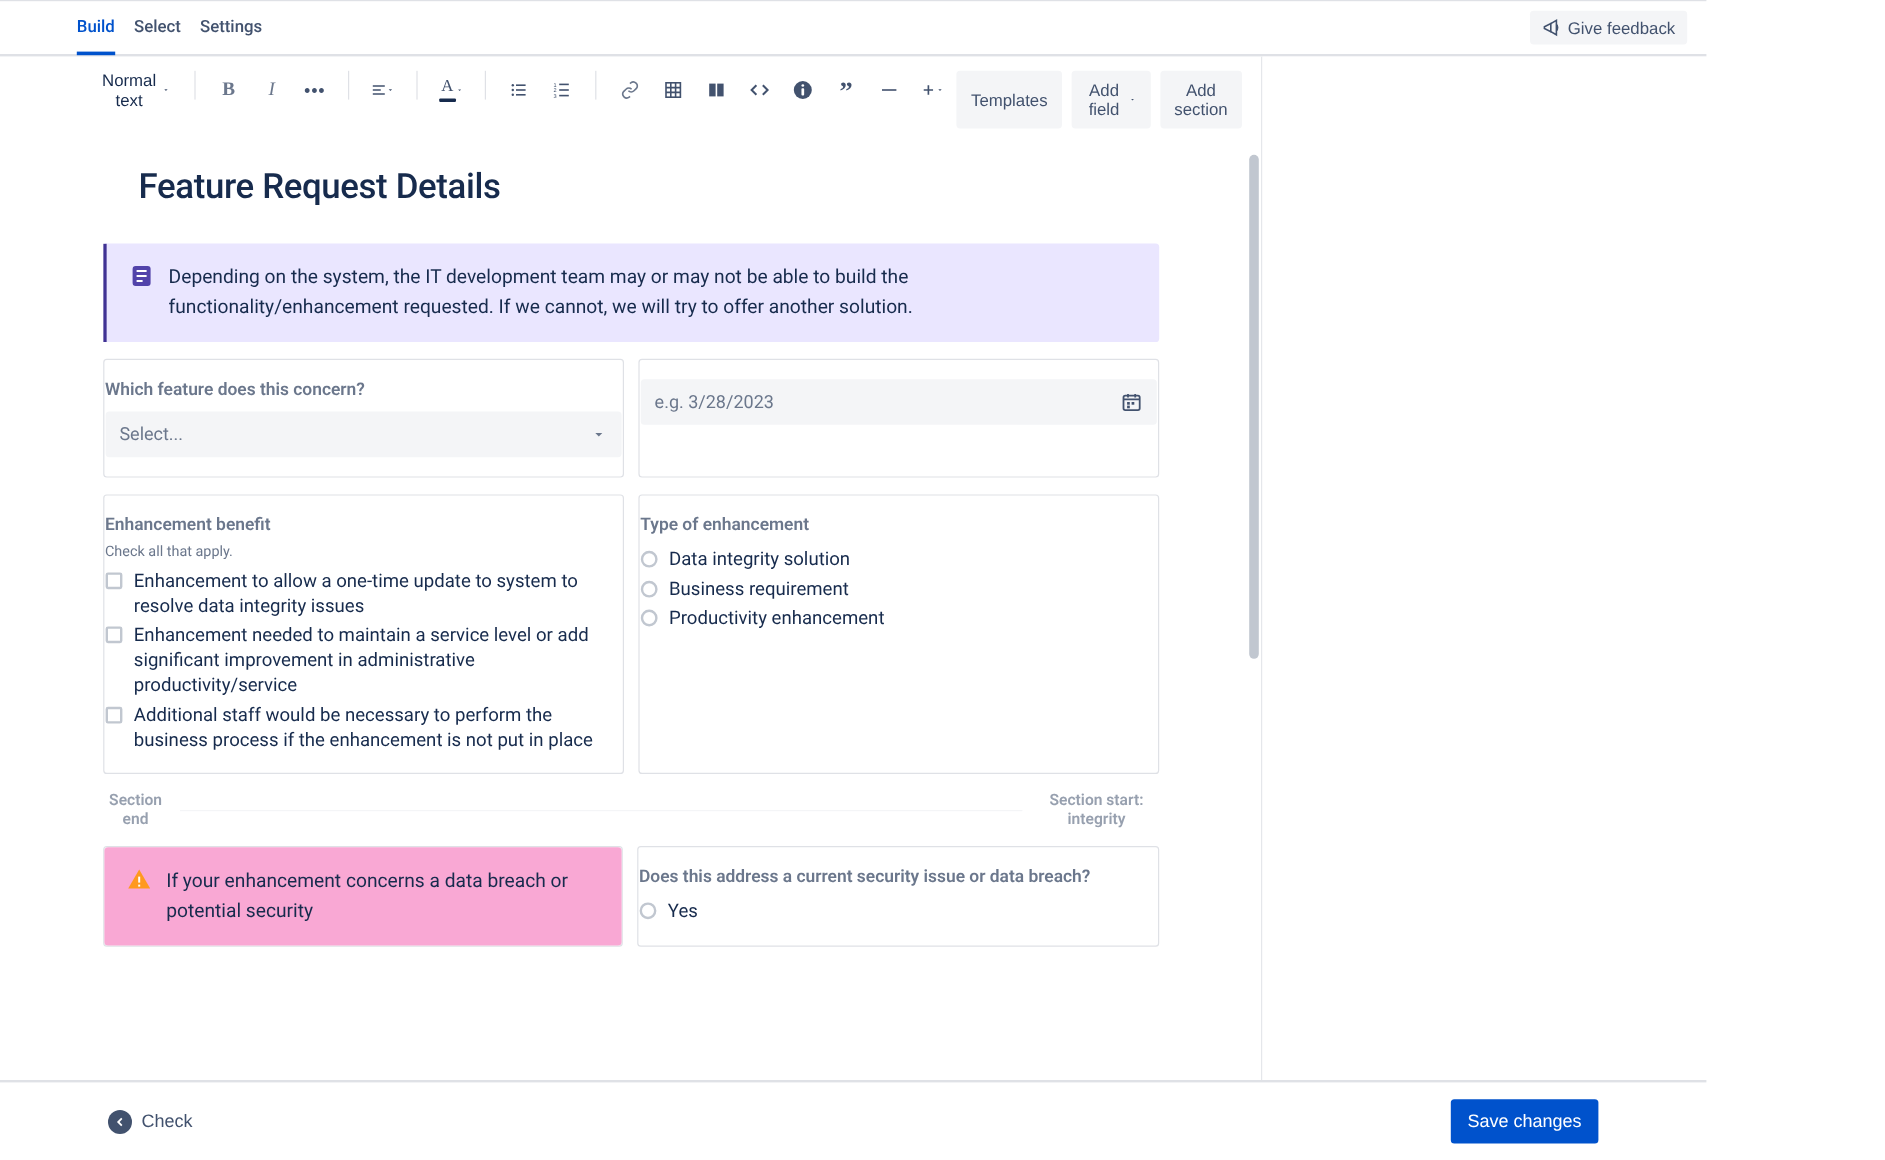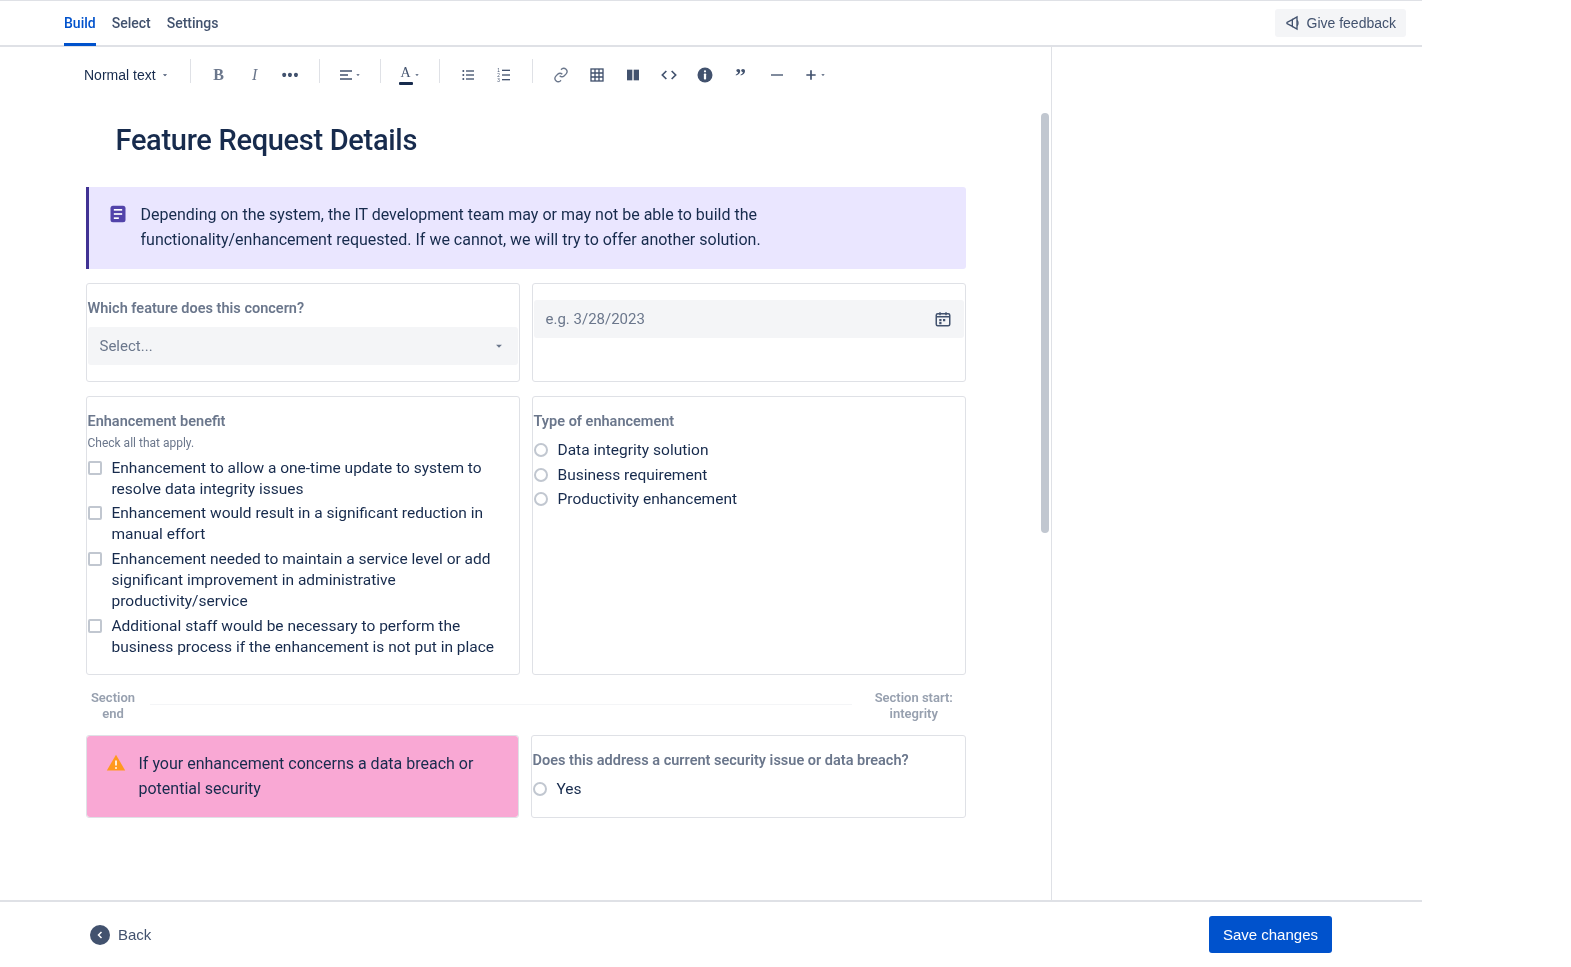"Templates" div.tb-right { html: none -> <div> <button> <span>Templates</span> </button> <button> <span>Add field</span> <svg> <path></path> </svg> </button> <button> <span>Add section</span> </button> </div> }
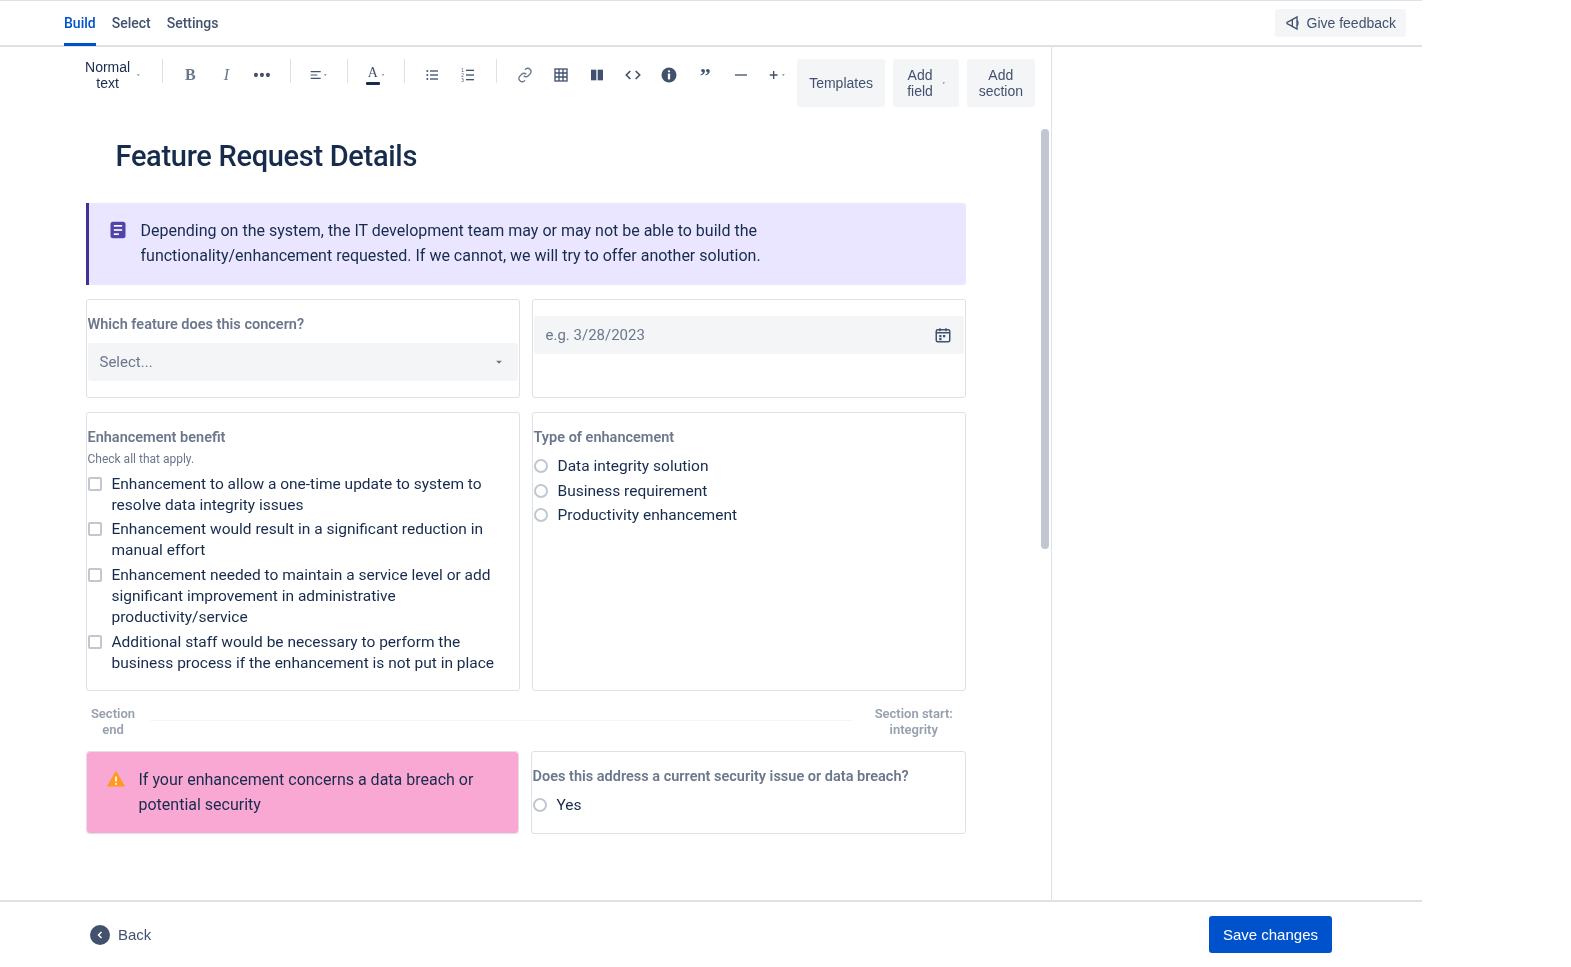"Enhancement would result in a" label.check-item { html: <label> <span></span> <span>Enhancement would result in a significant reduction in manual effort</span> </label> -> none }
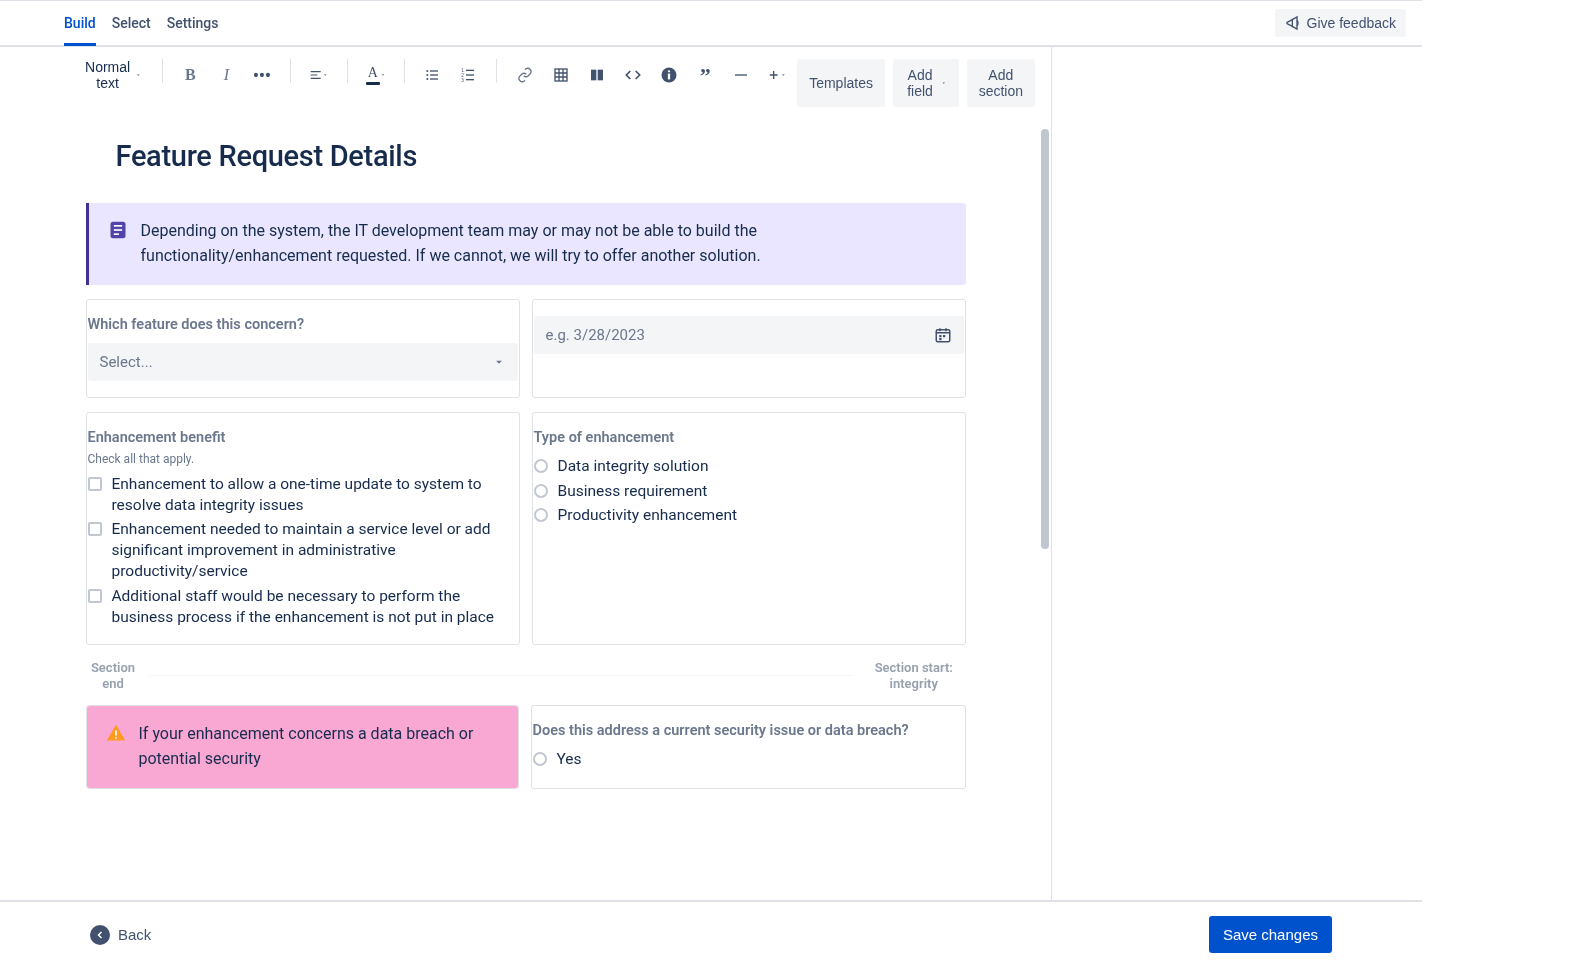"Back" span { text: Back -> Check }
